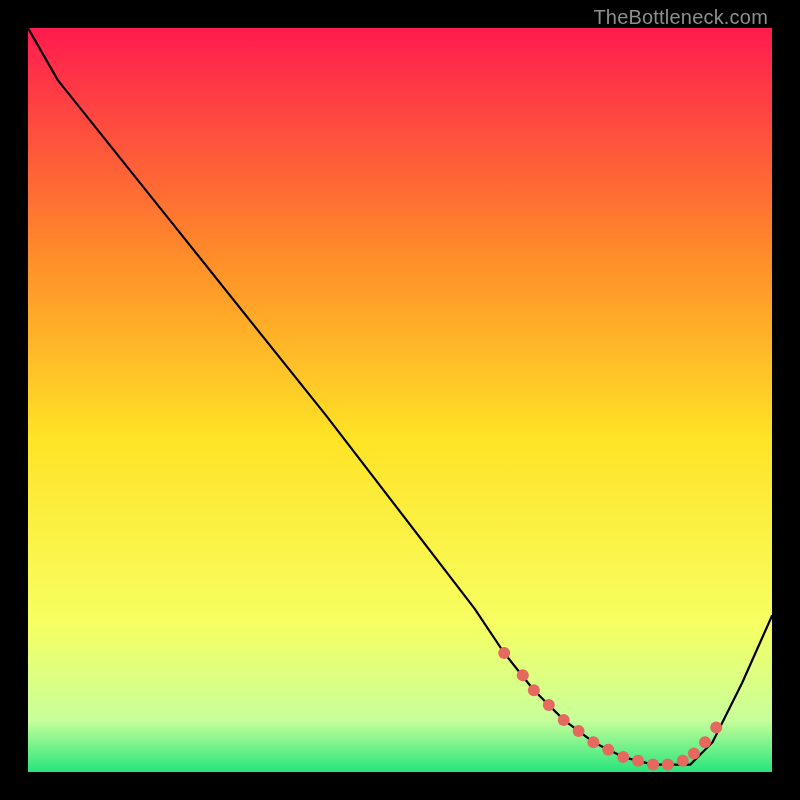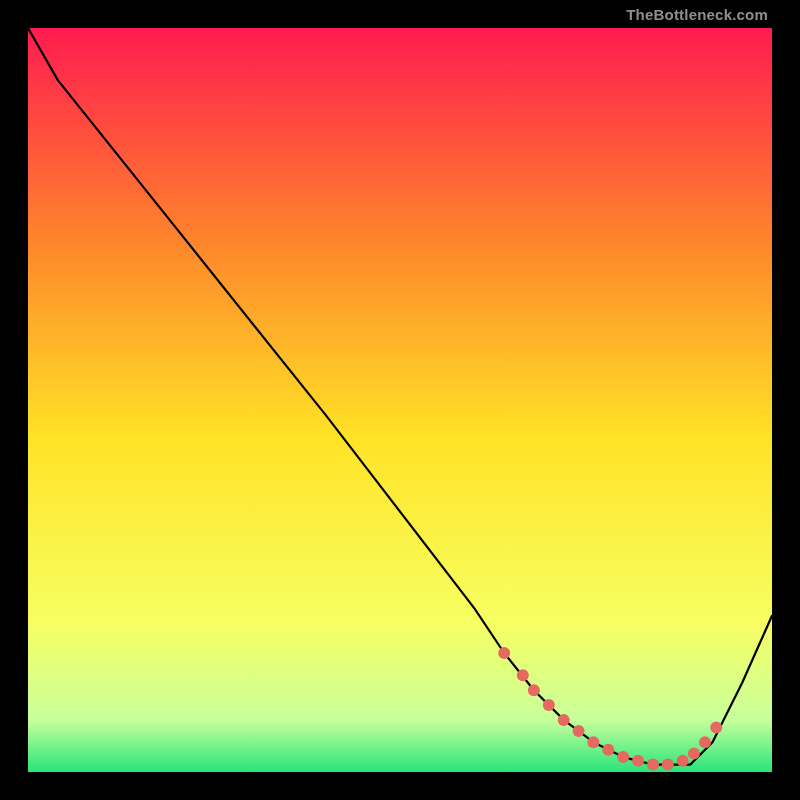"TheBottleneck.com" .watermark { font-size: 15px -> 20px; font-weight: 700 -> 400 }
